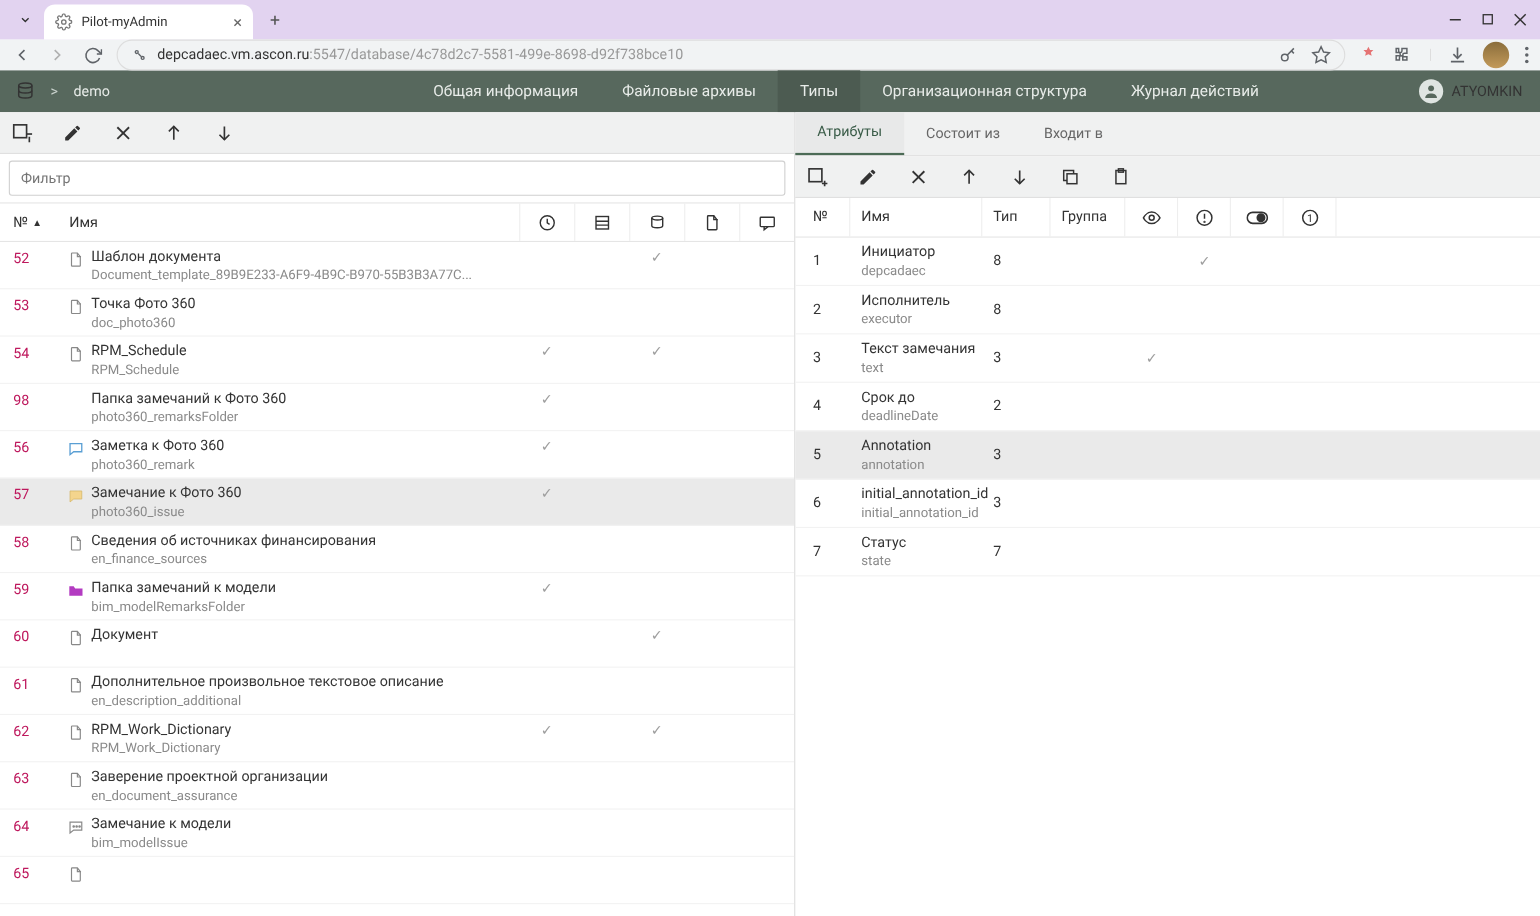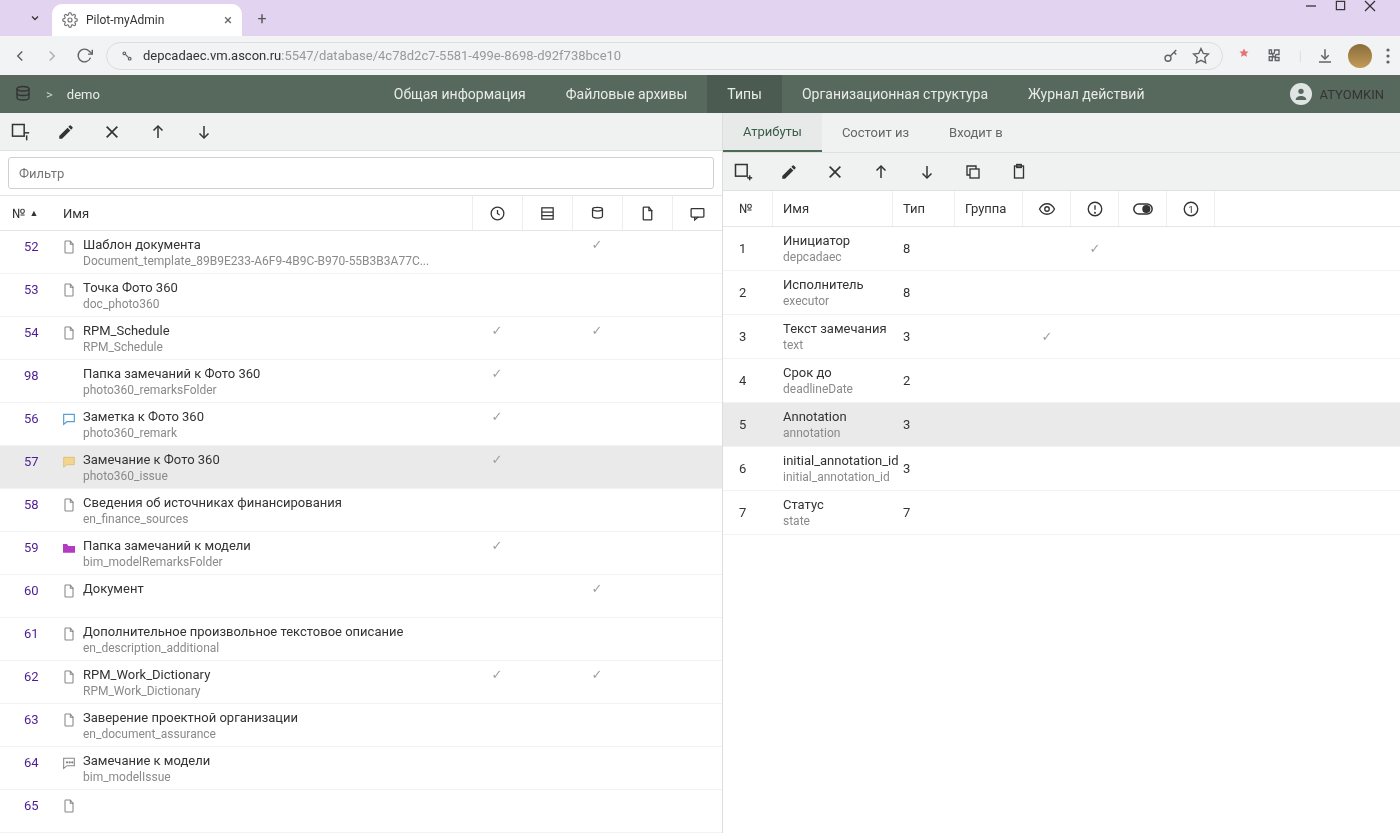"Pilot-myAdmin" .chrome-top { align-items: none -> center; padding: 0 24px -> 0 12px }
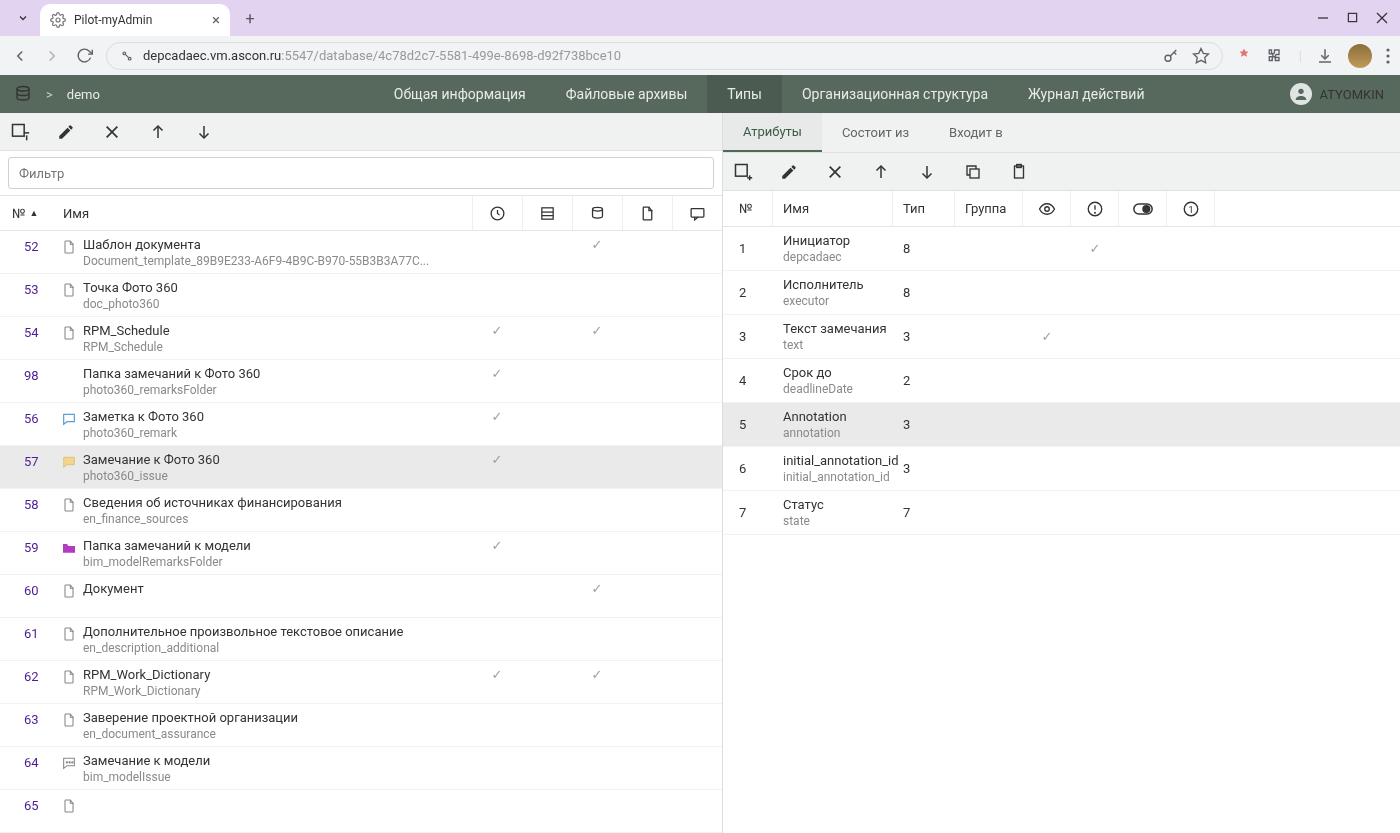"depcadaec.vm.ascon.ru:5547/database/4c78" .addr-bar { height: 39px -> 28px }
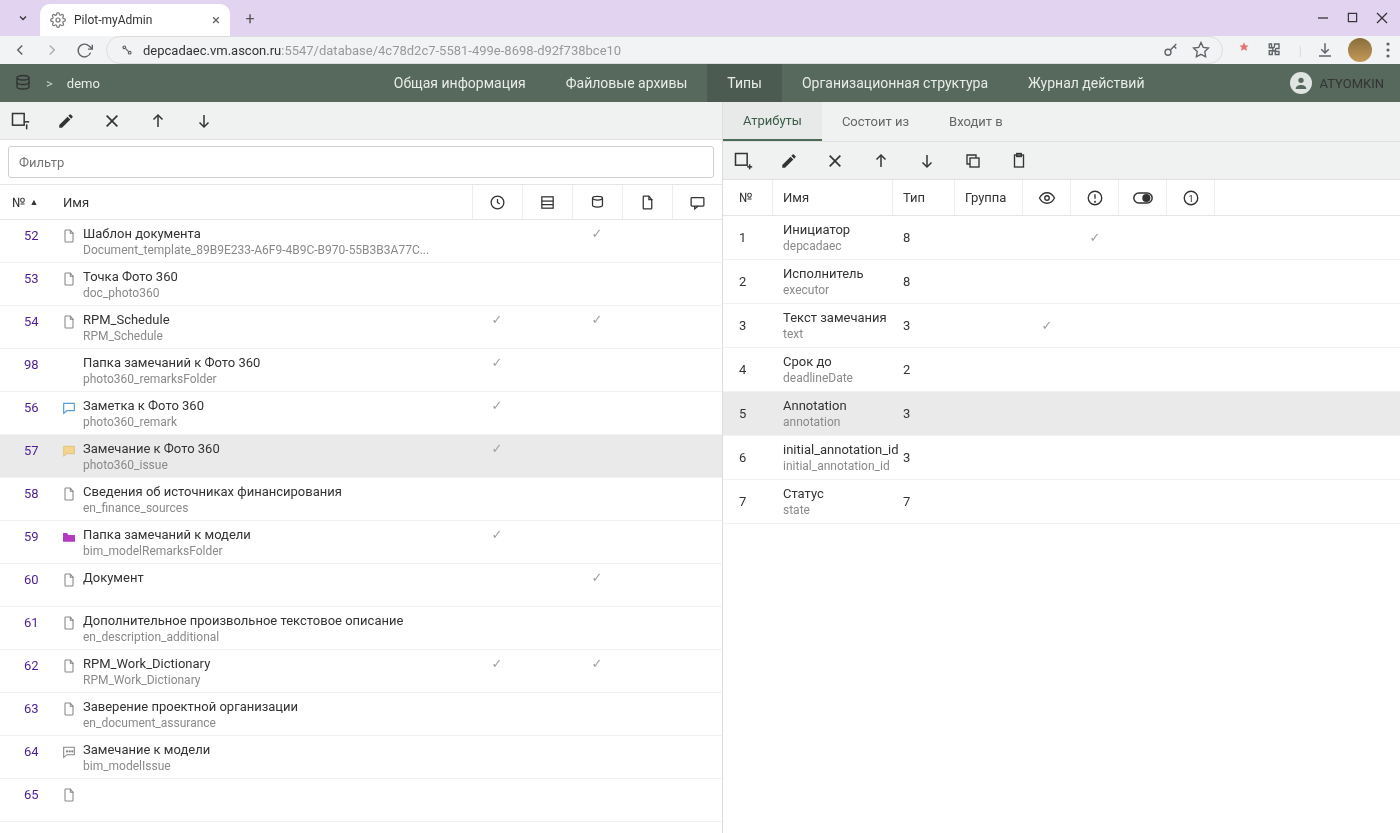"52" .r-num { color: #4c1d95 -> #be185d; padding-left: 24px -> 12px }
